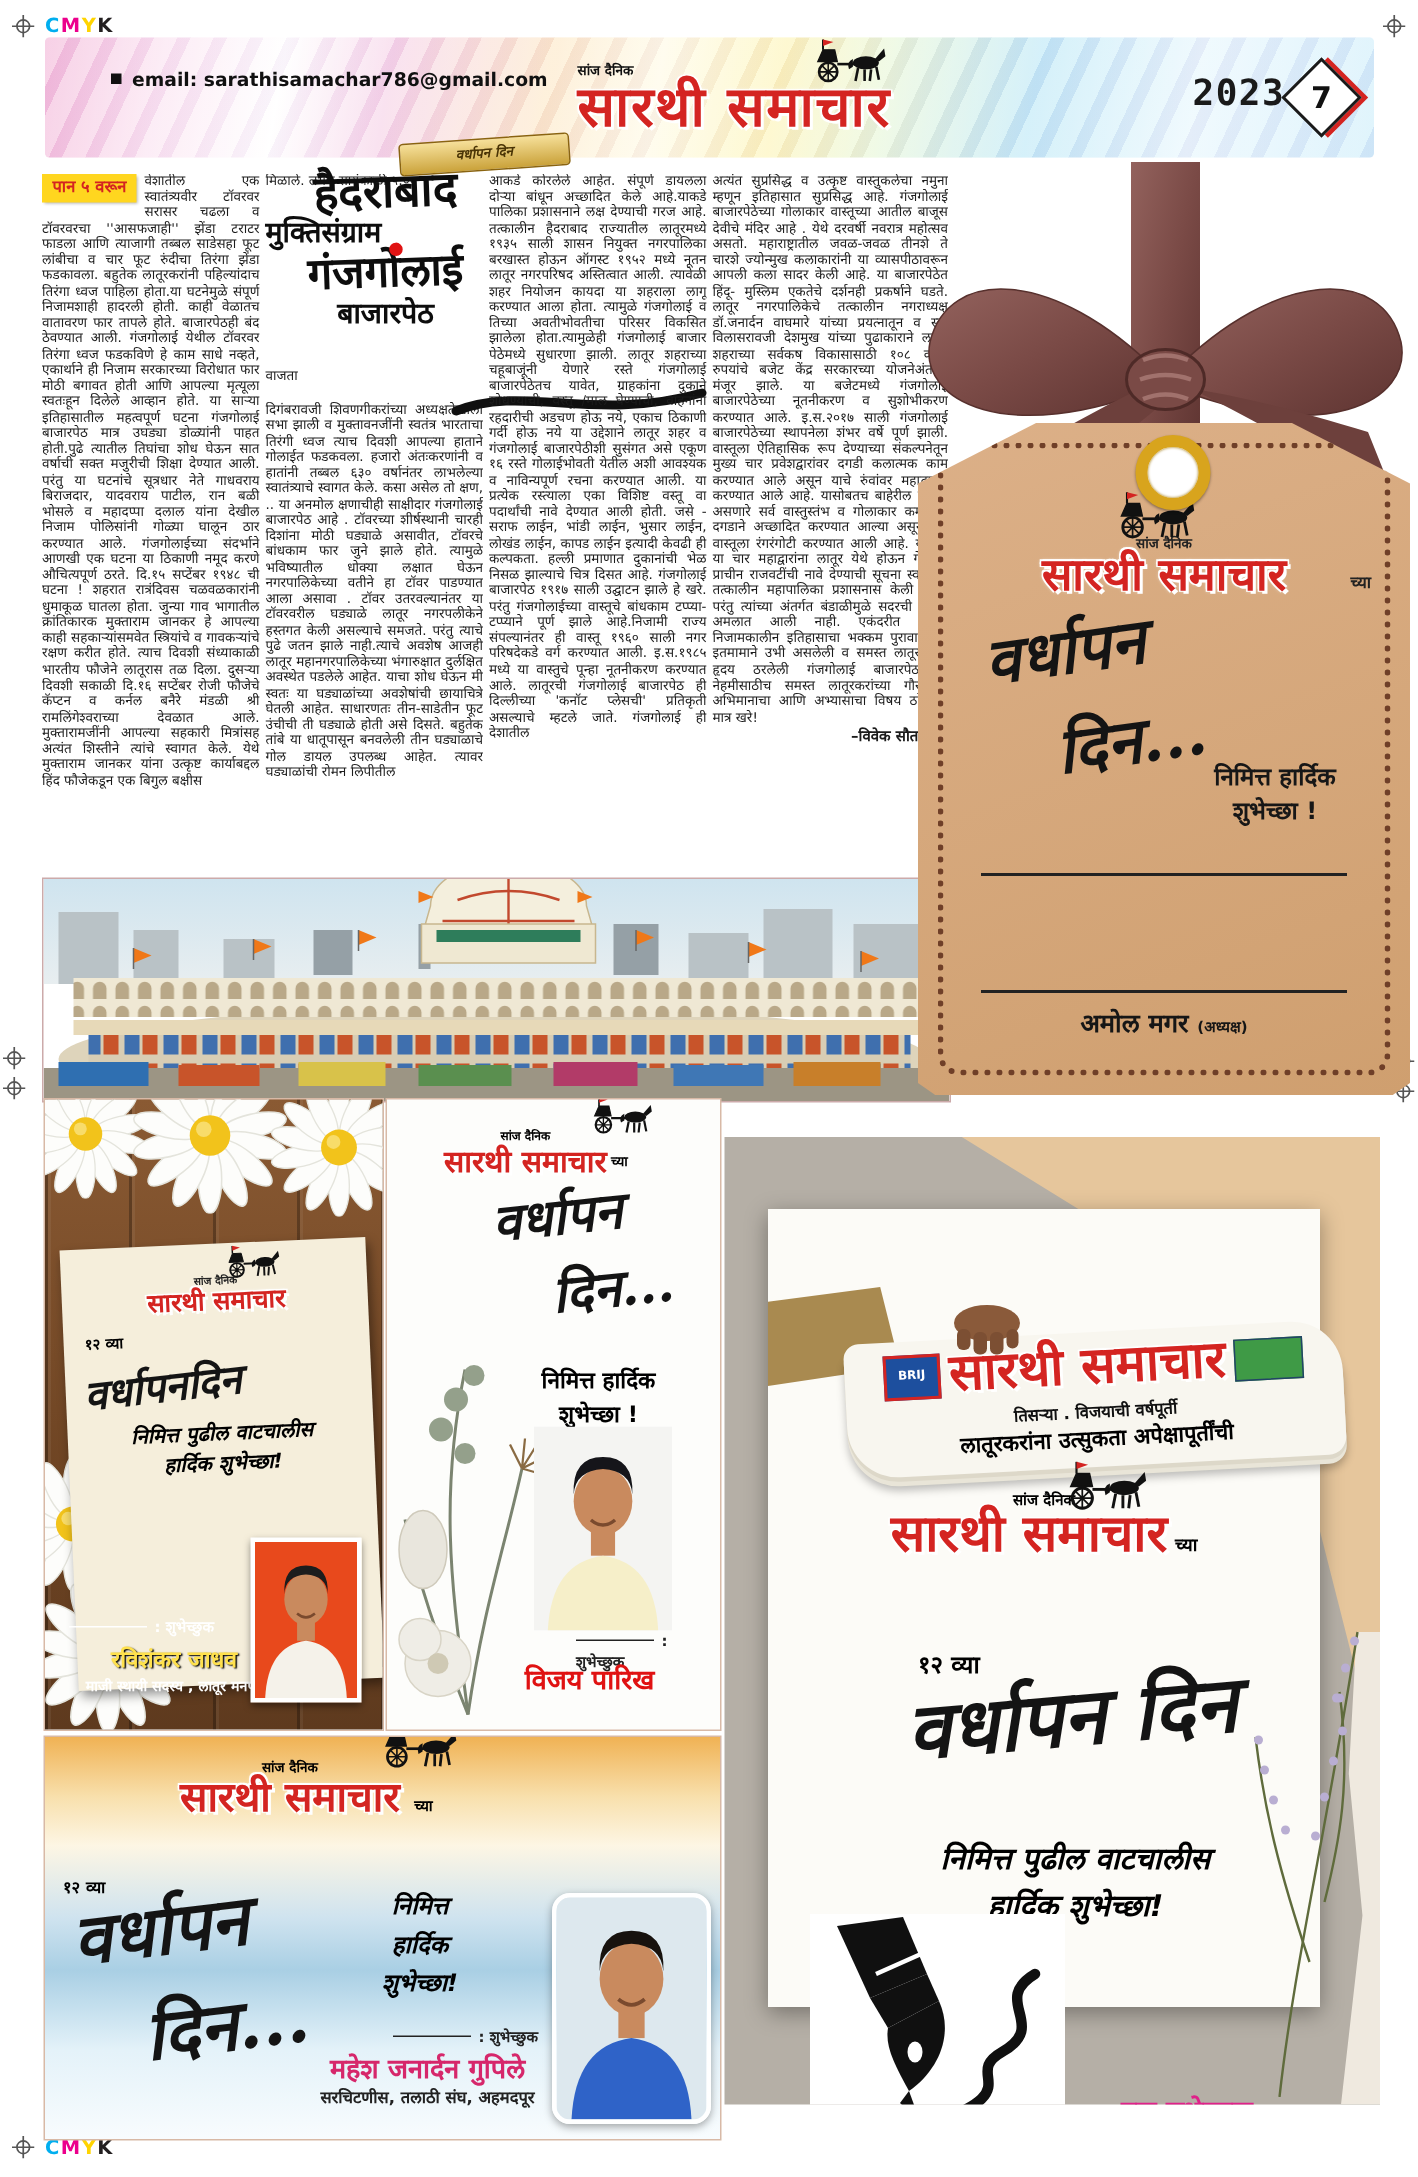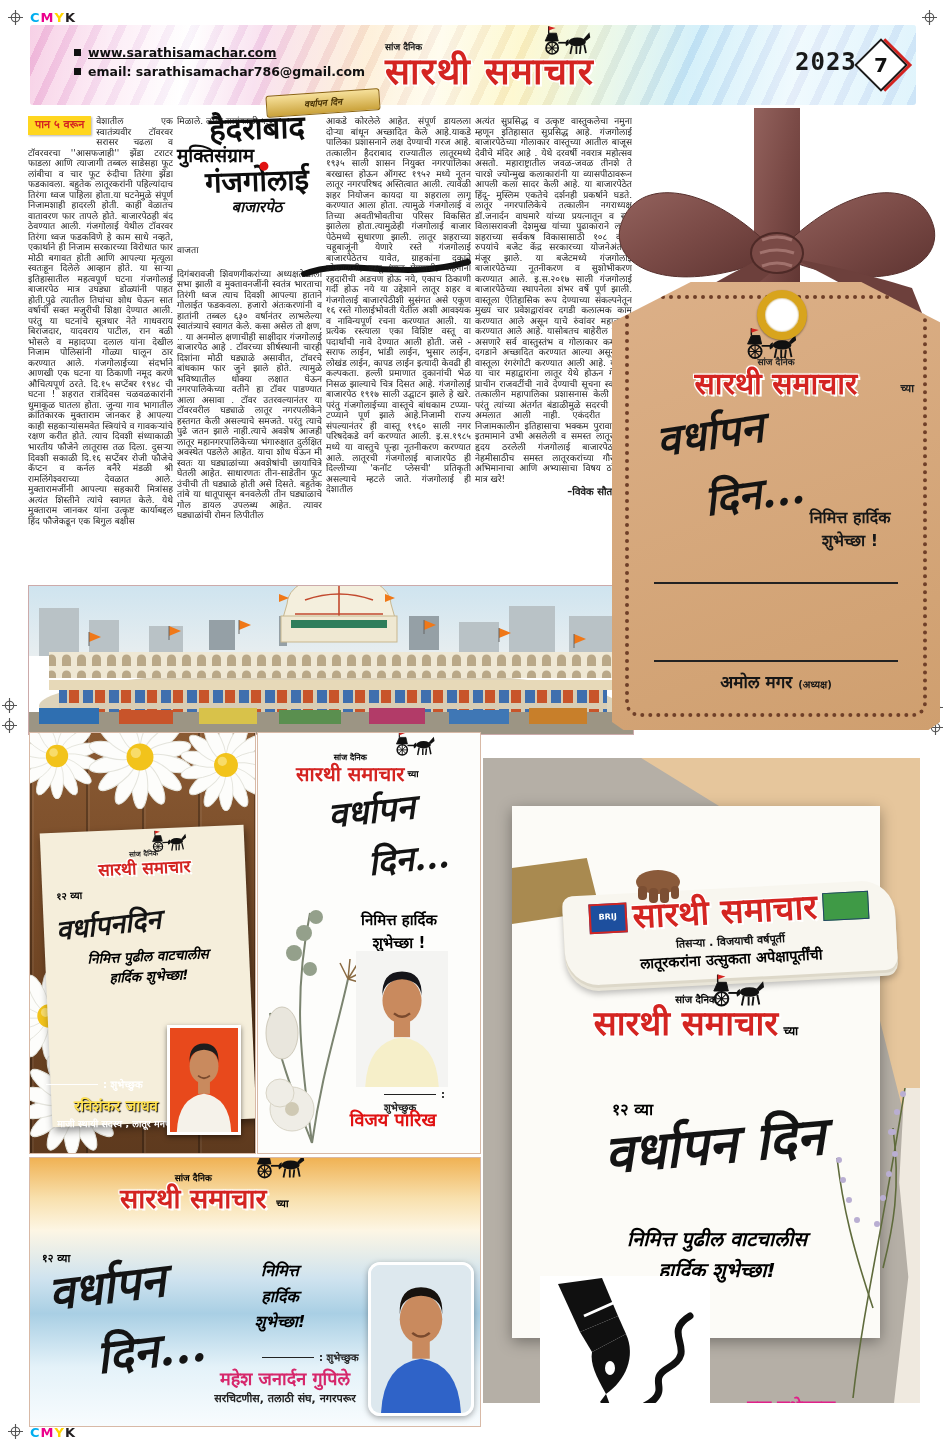"www.sarathisamachar.com" div { html: <div><span></span><span>www.sarathisamachar.com</span></div> -> none }
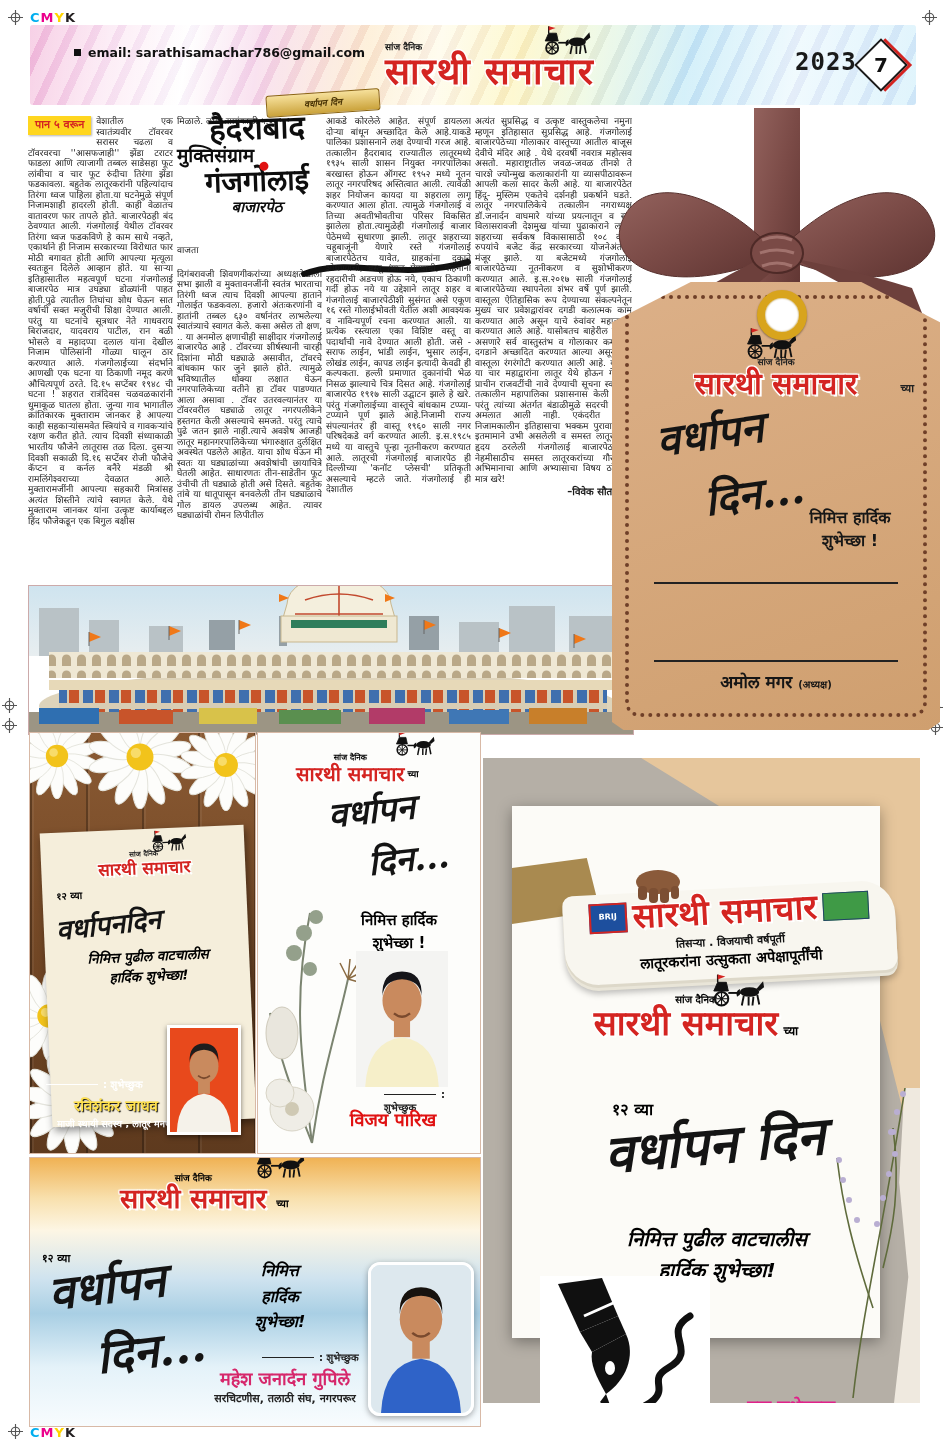"बाजारपेठ" .headline .h4 { font-size: 15px -> 19px; font-style: italic -> none }
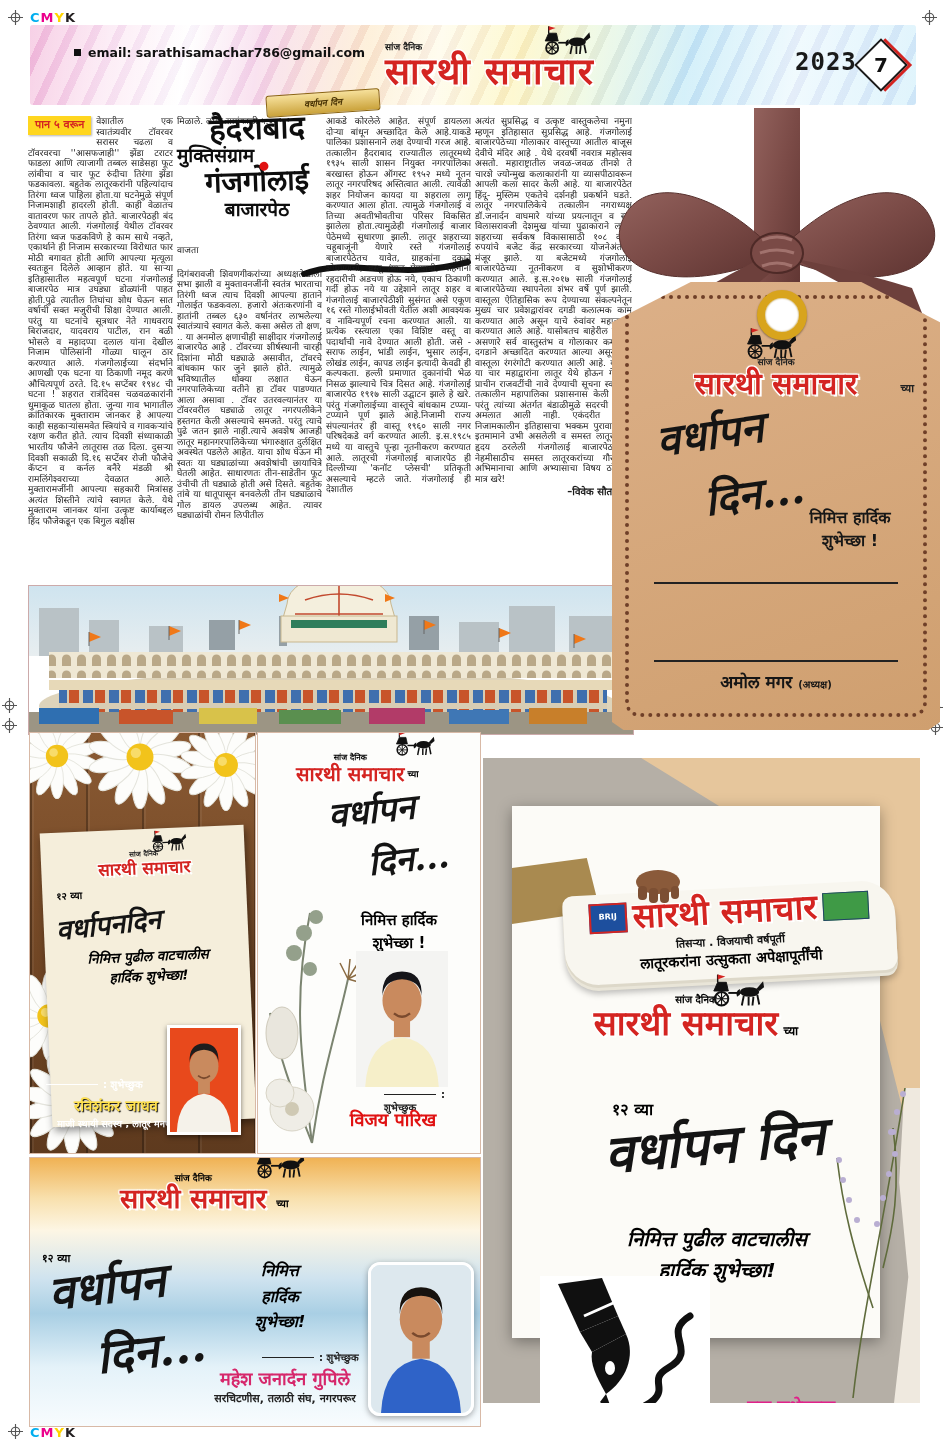"सरचिटणीस, तलाठी संघ, नगरपरूर" div.rl { text: नगरपरूर -> अहमदपूर }
